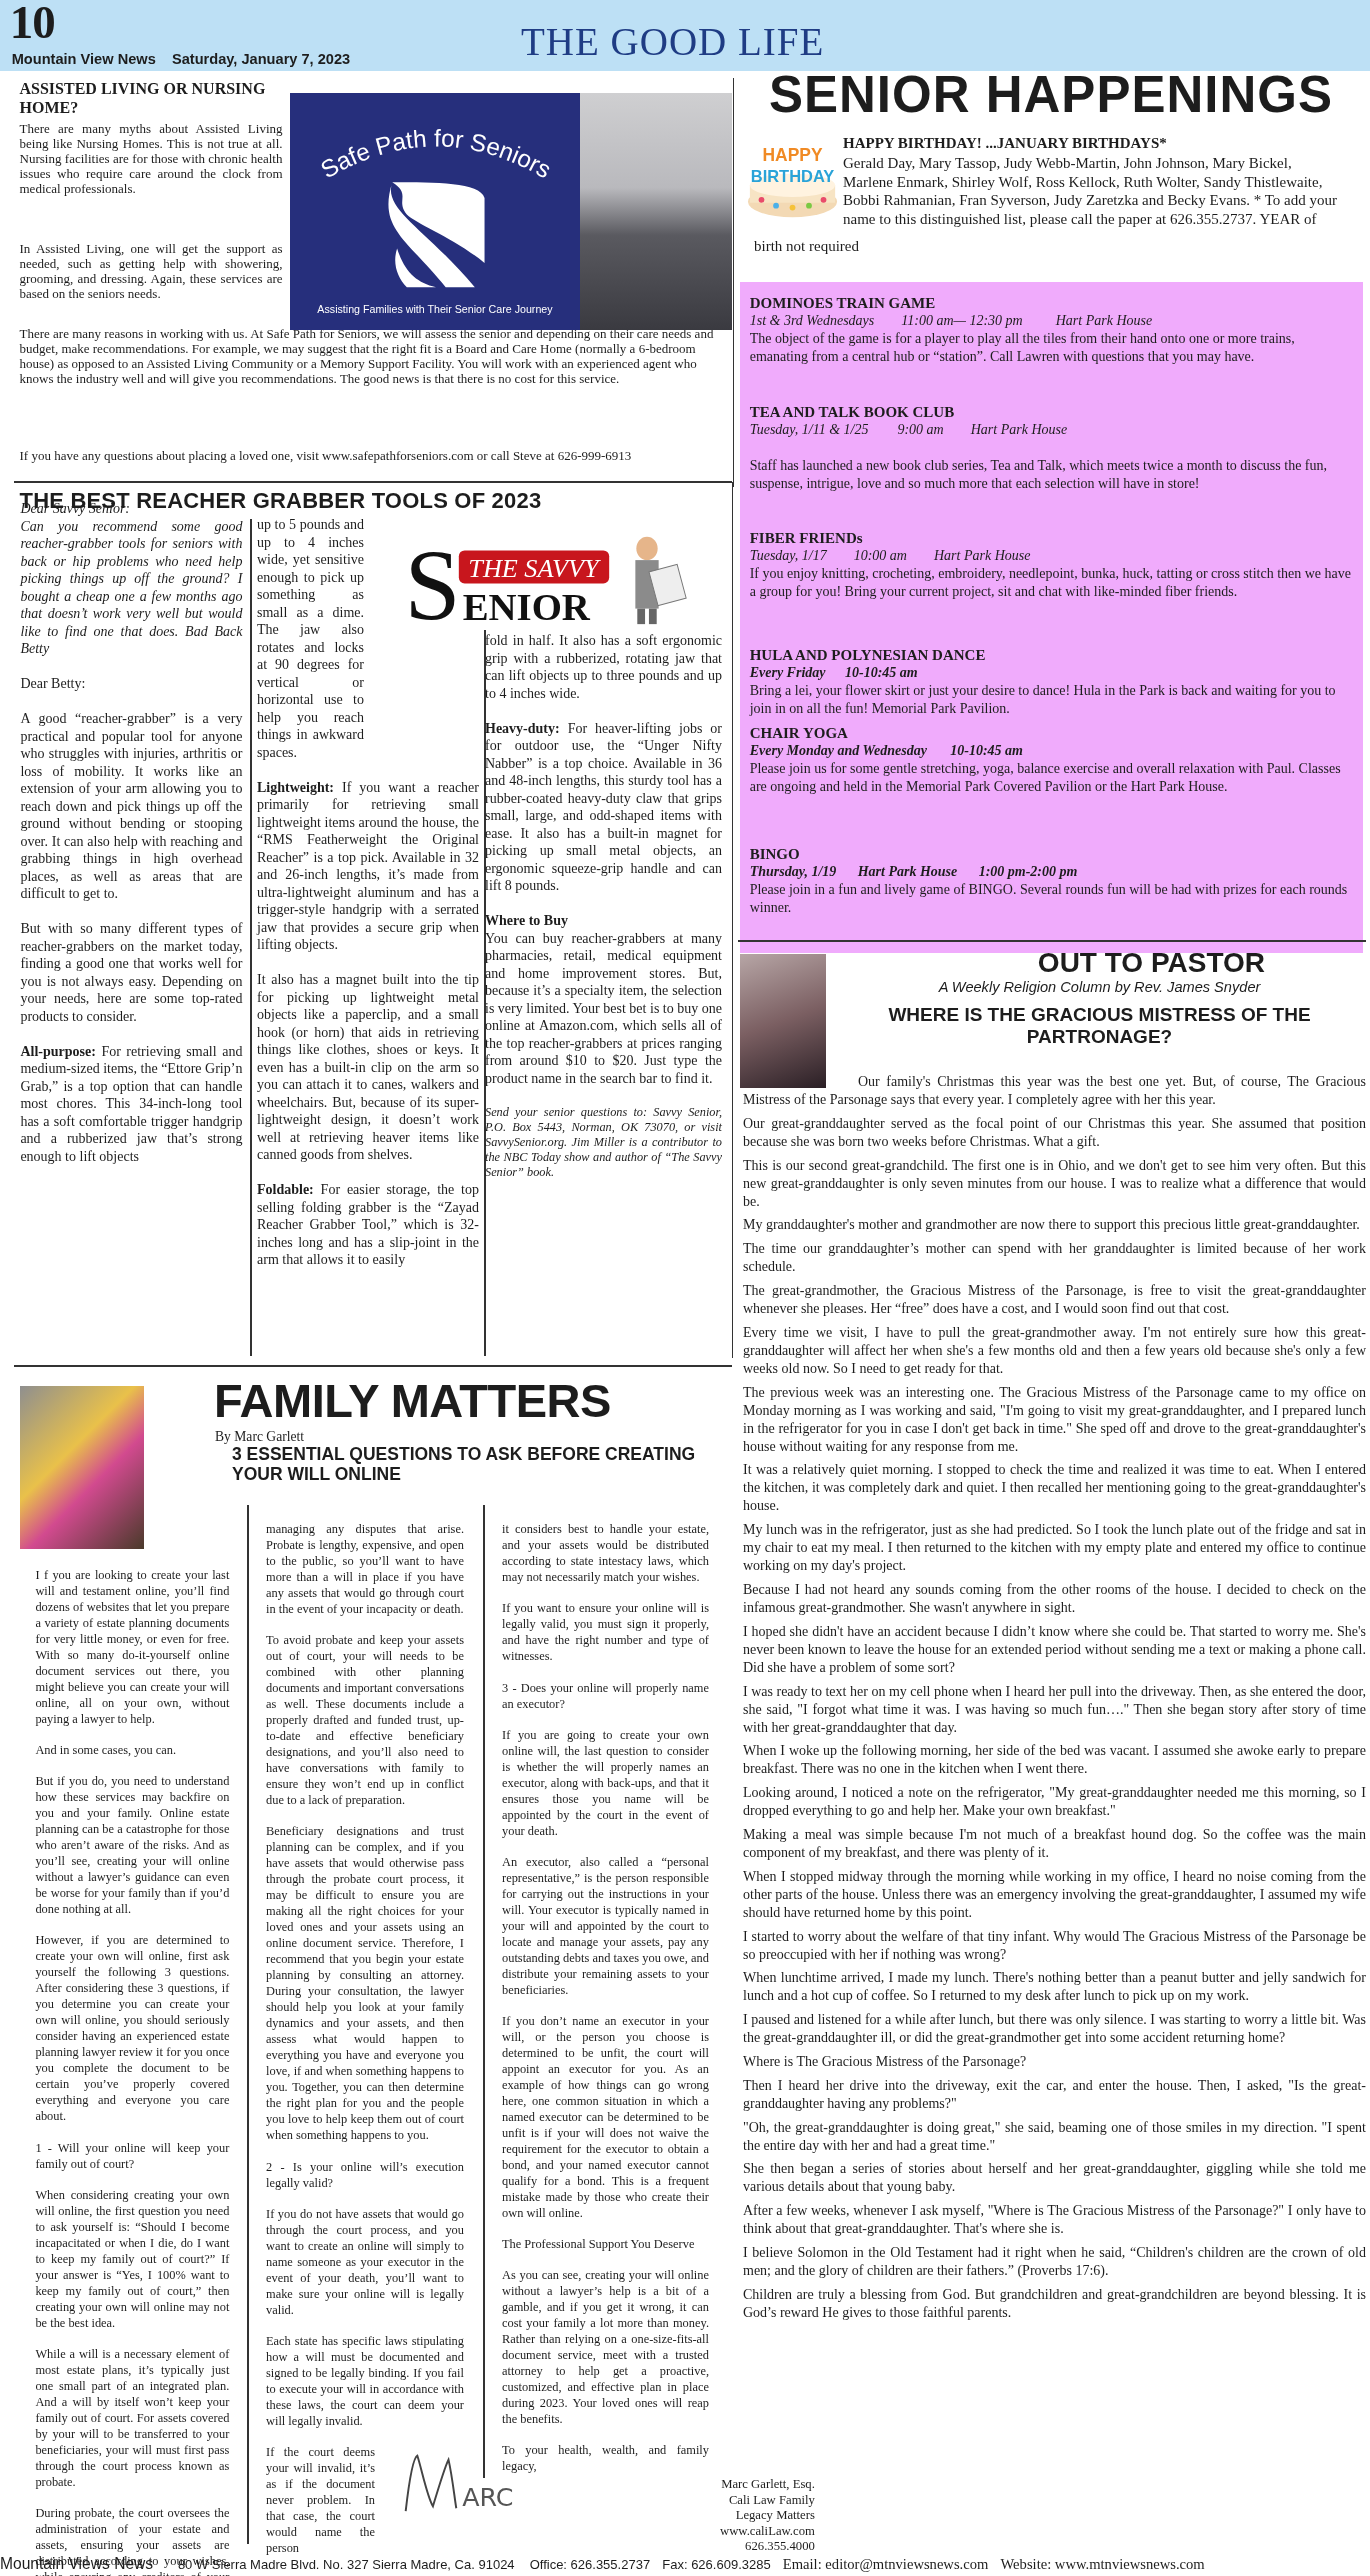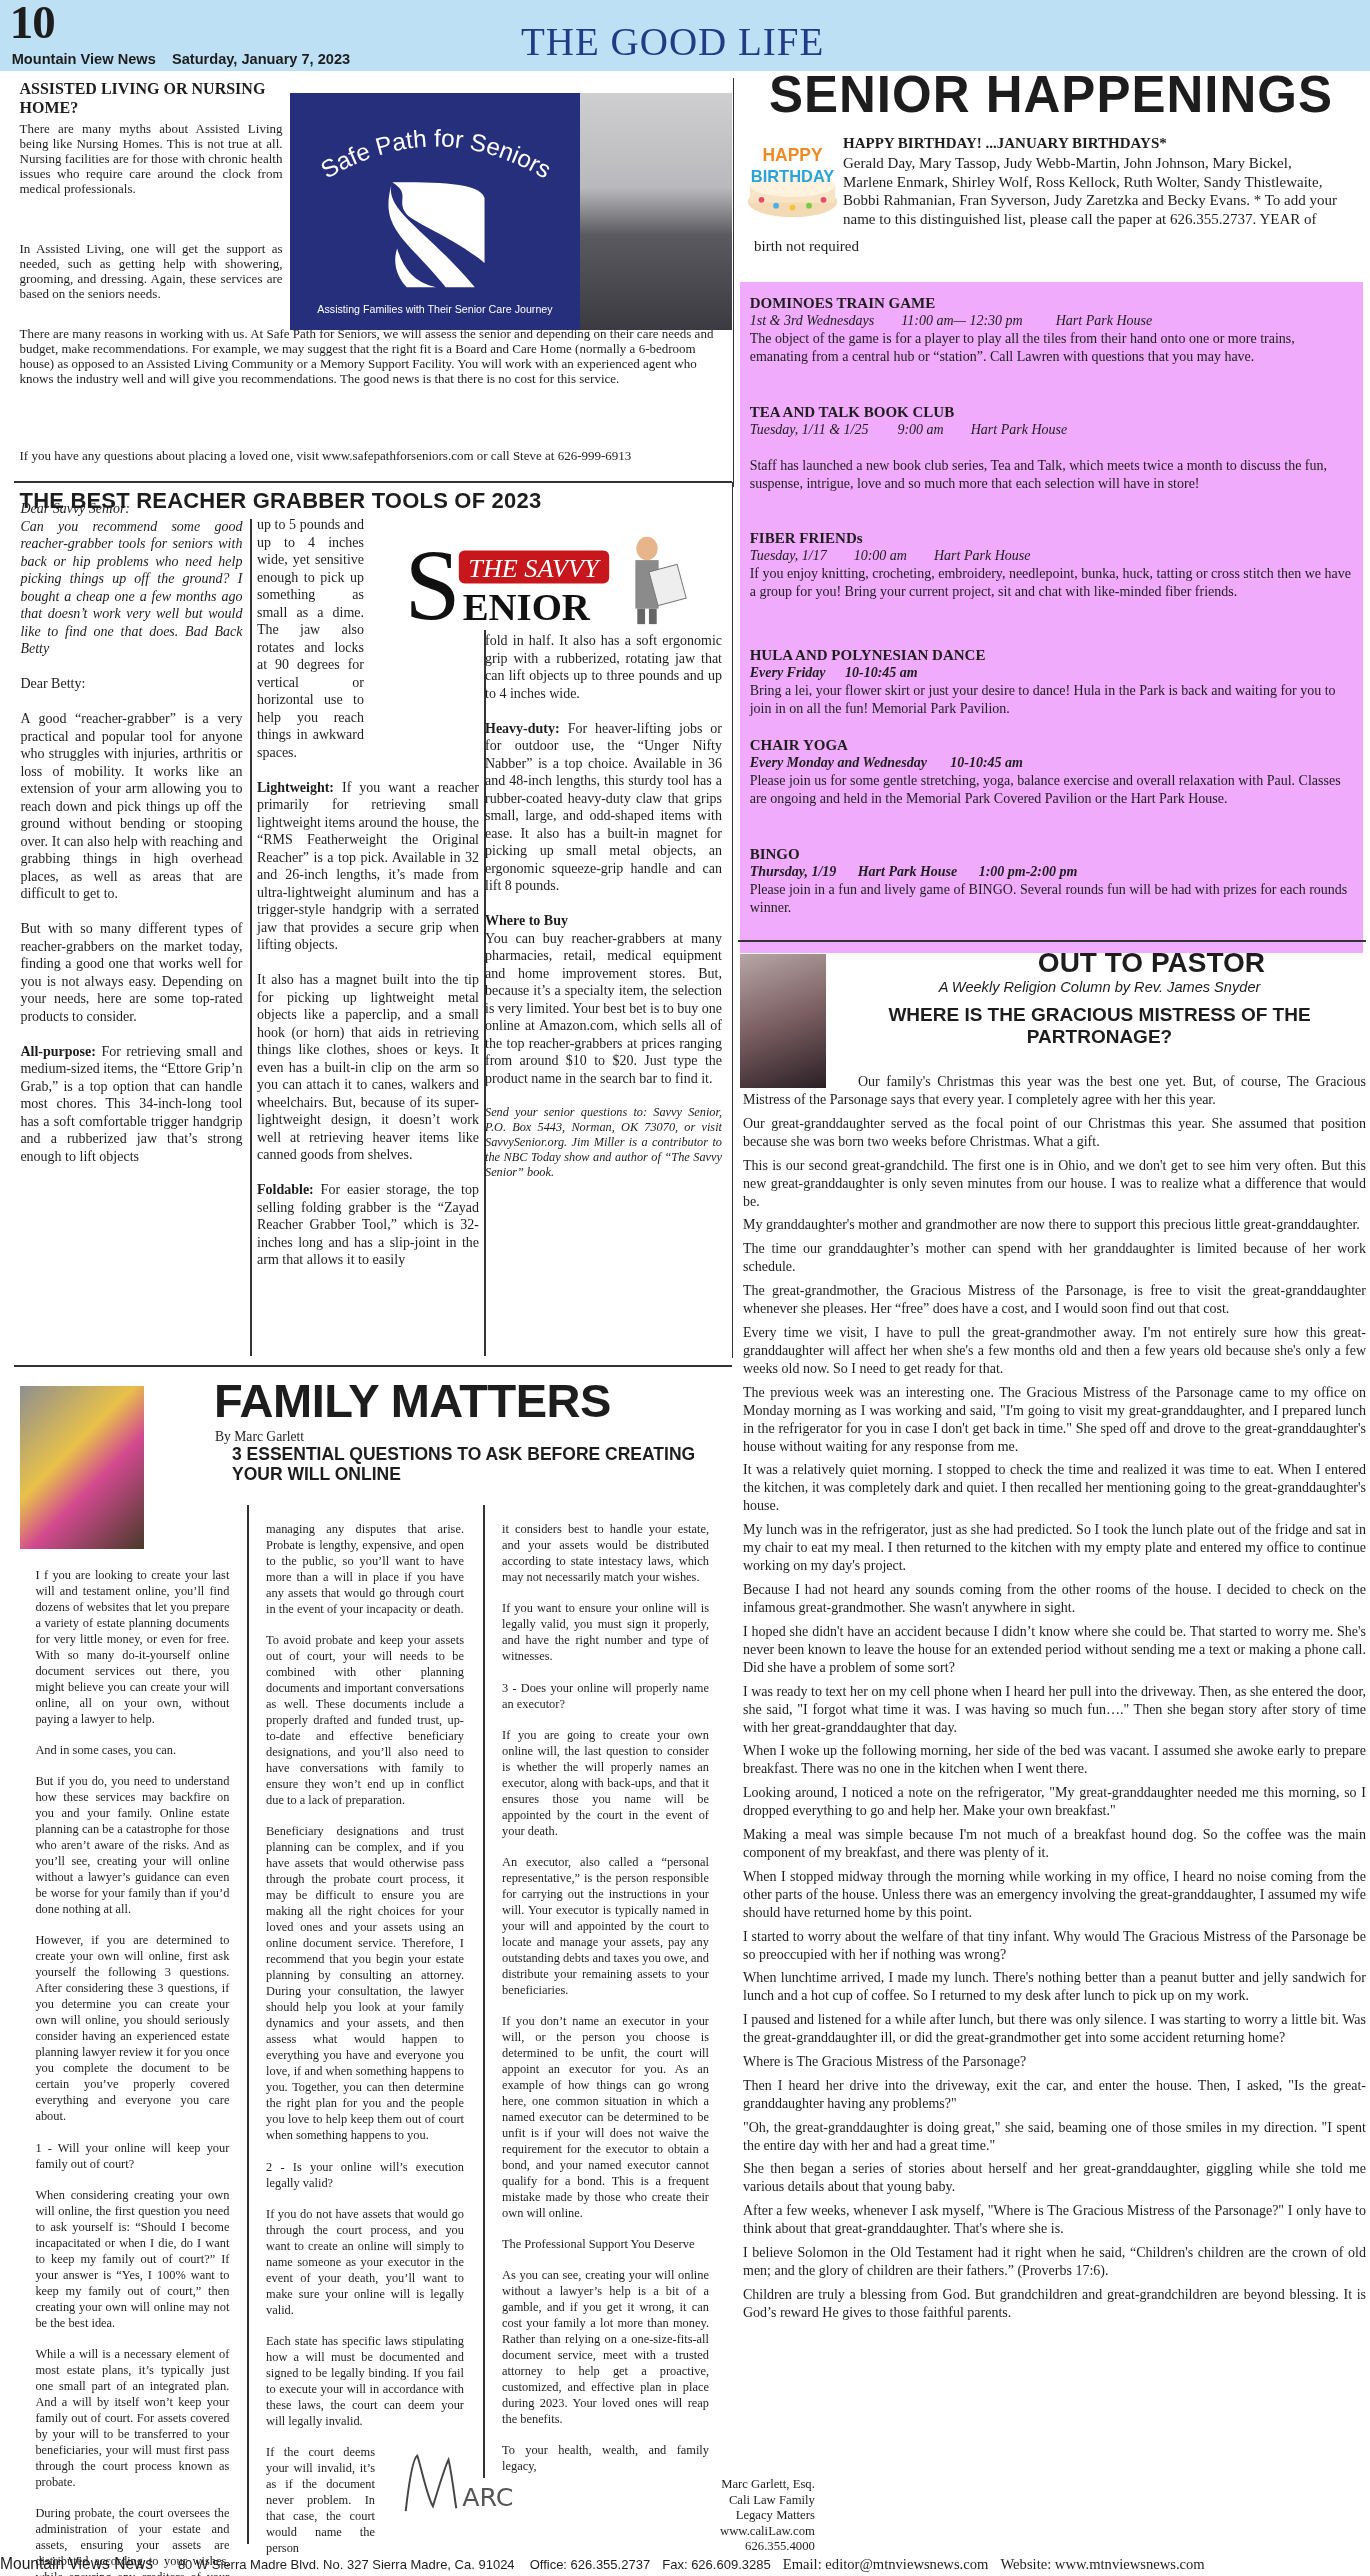"CHAIR YOGA" div.ev { top: 454px -> 442px }
